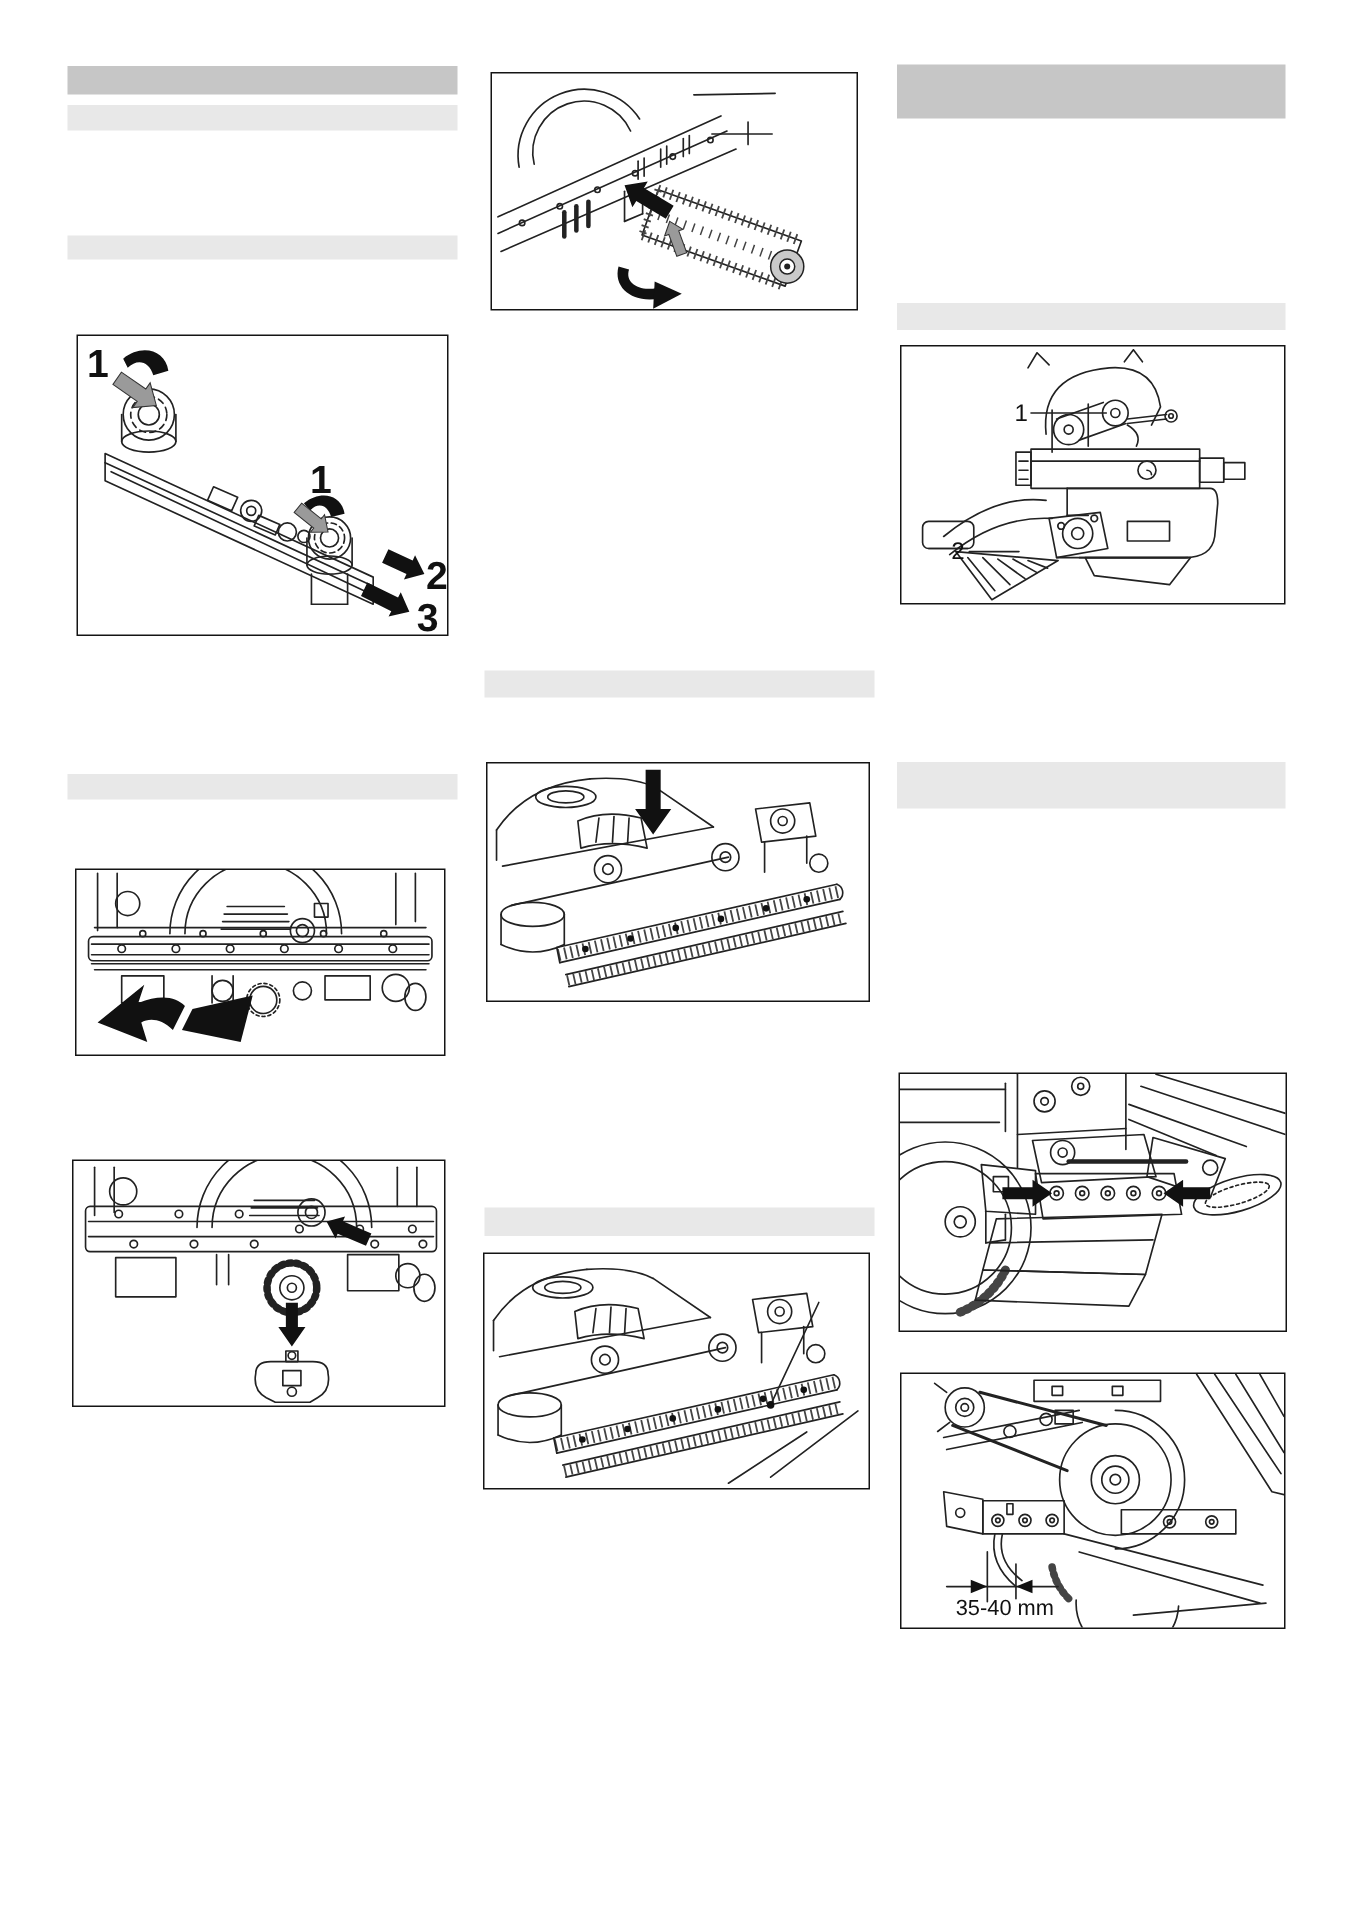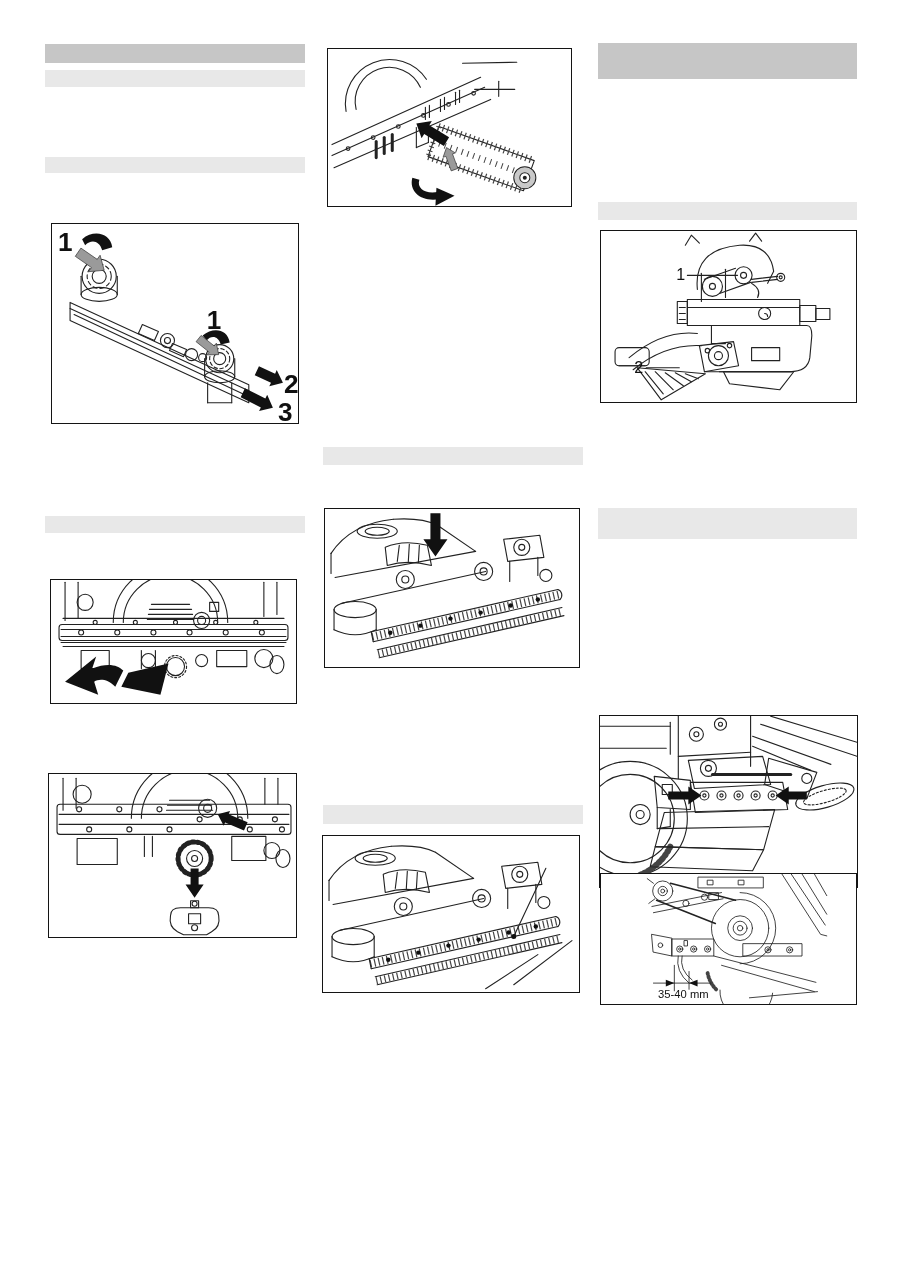"35-40 mm" div.fig { height: 132px -> 171px; top: 873px -> 915px }
